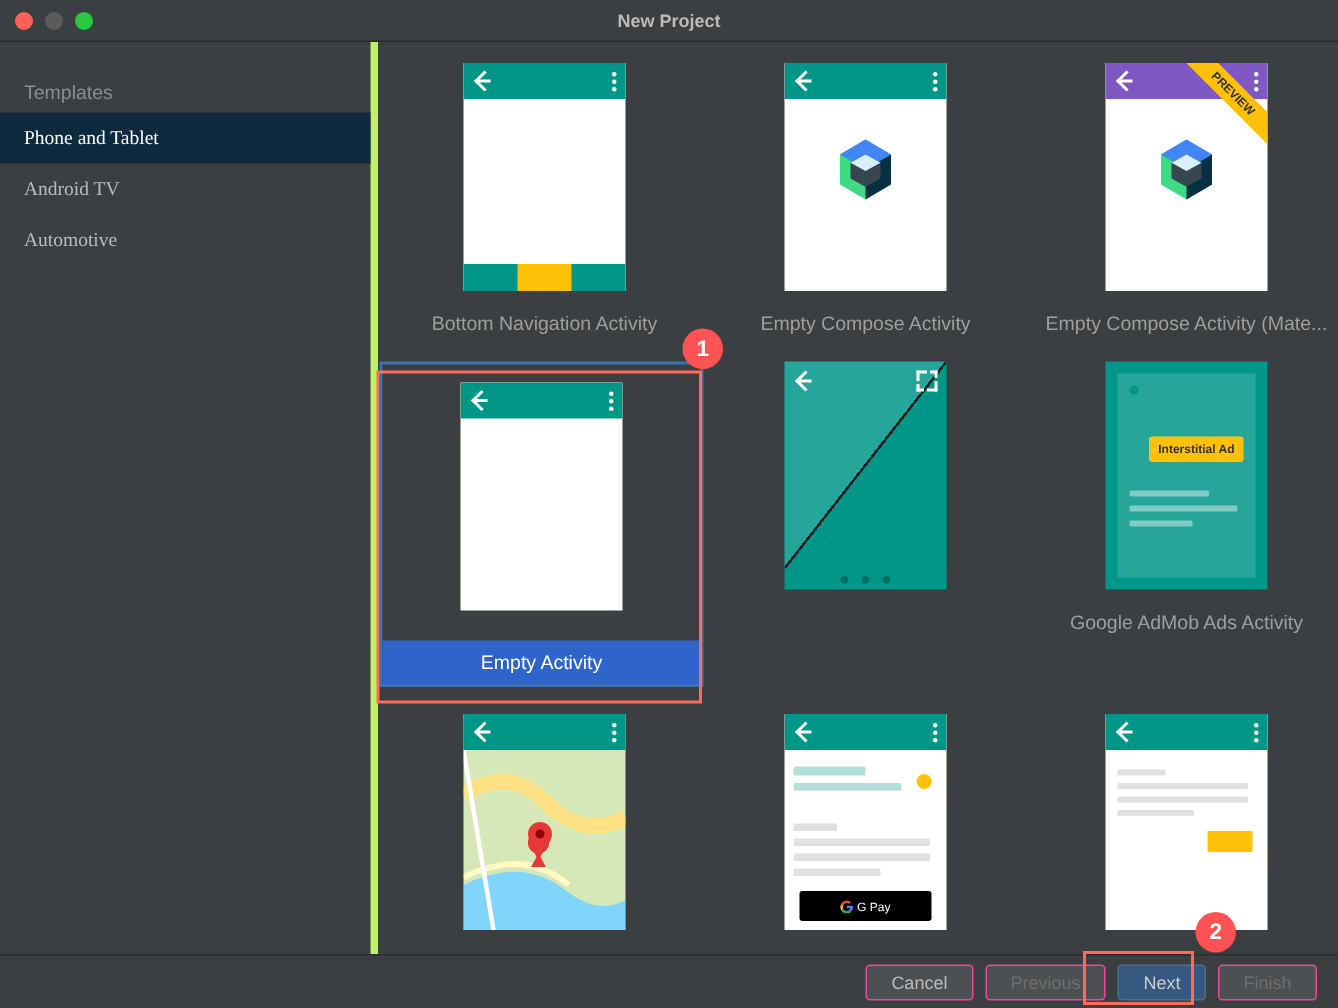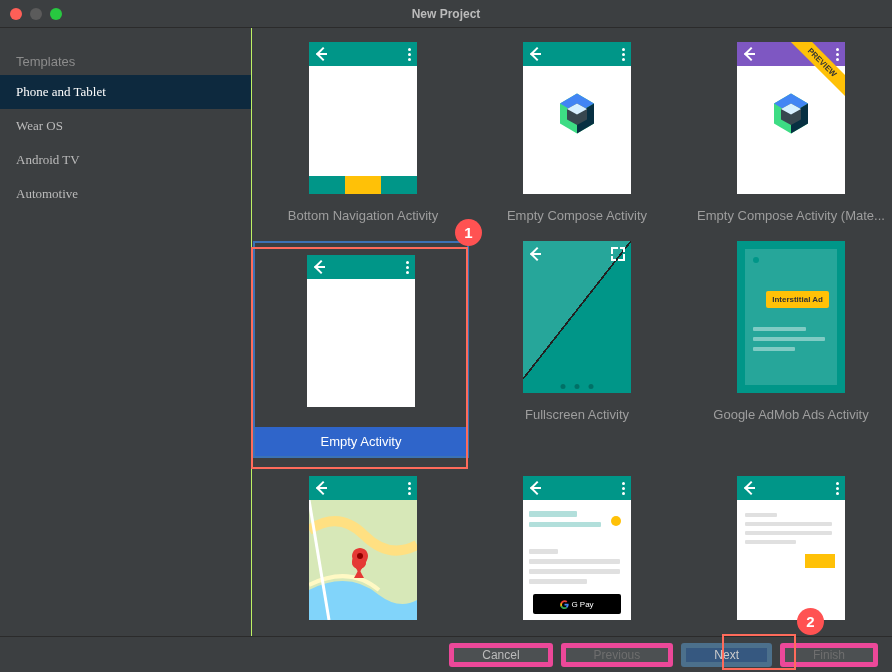"Templates" .sidebar { border-right: 1px solid #bef264 -> 5px solid #bef264 }
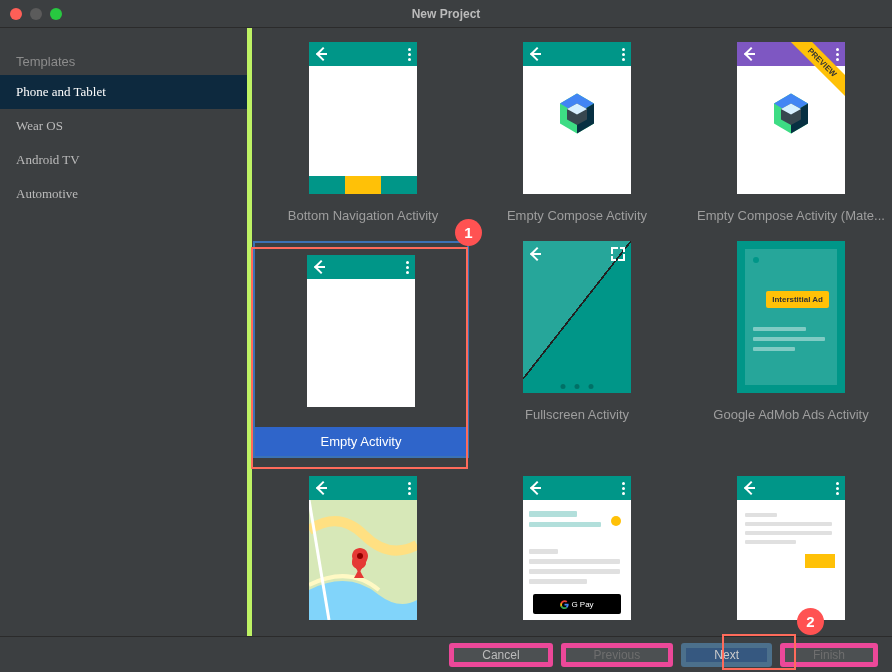"Wear OS" div.sidebar-item { html: <div>Wear OS</div> -> none }
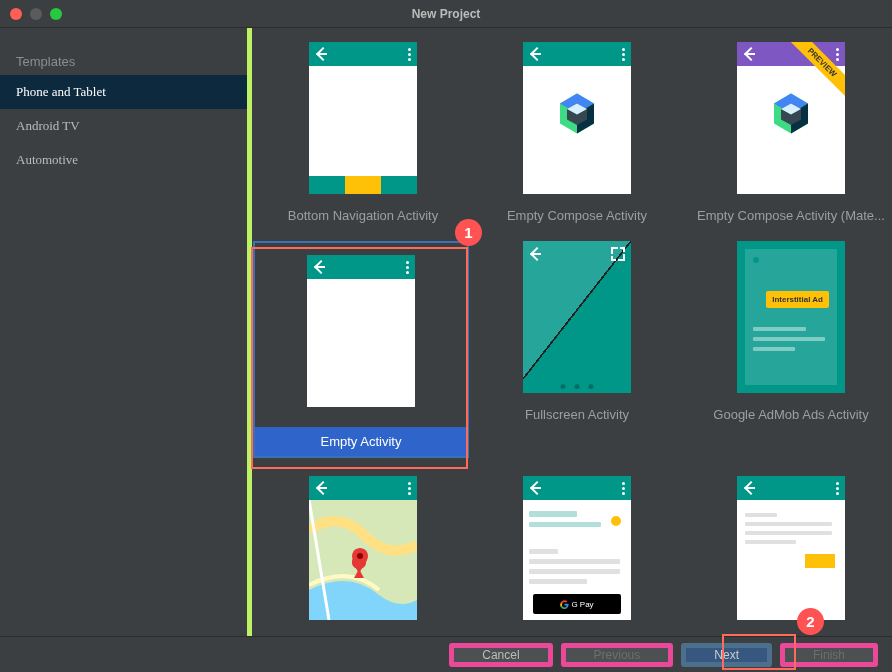"Fullscreen Activity" div.tpl-label { html: <div>Fullscreen Activity</div> -> none }
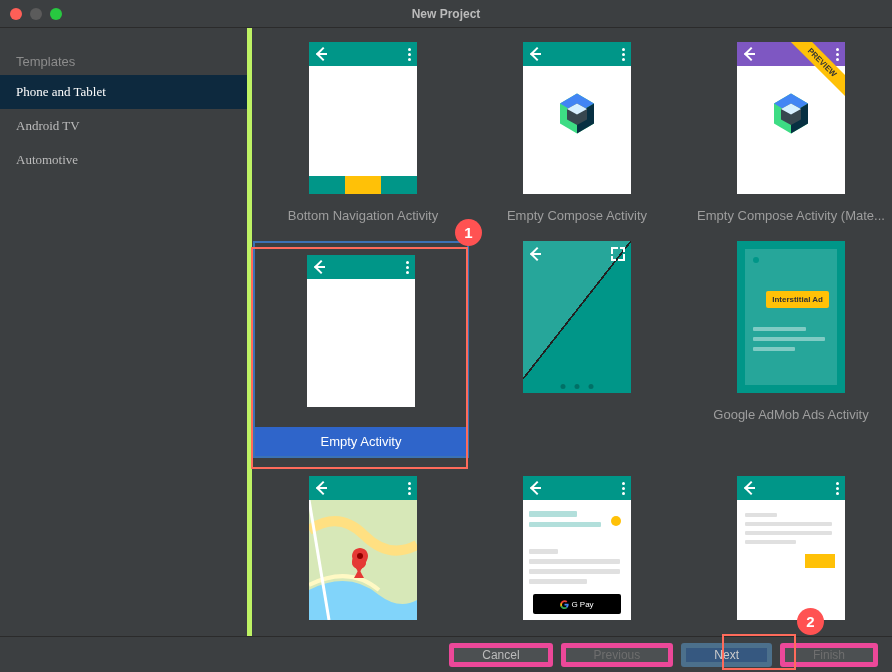"Cancel" .btn { border: 5px solid #ec4899 -> 1px solid #ec4899; padding: 0 28px -> 0 16px }
